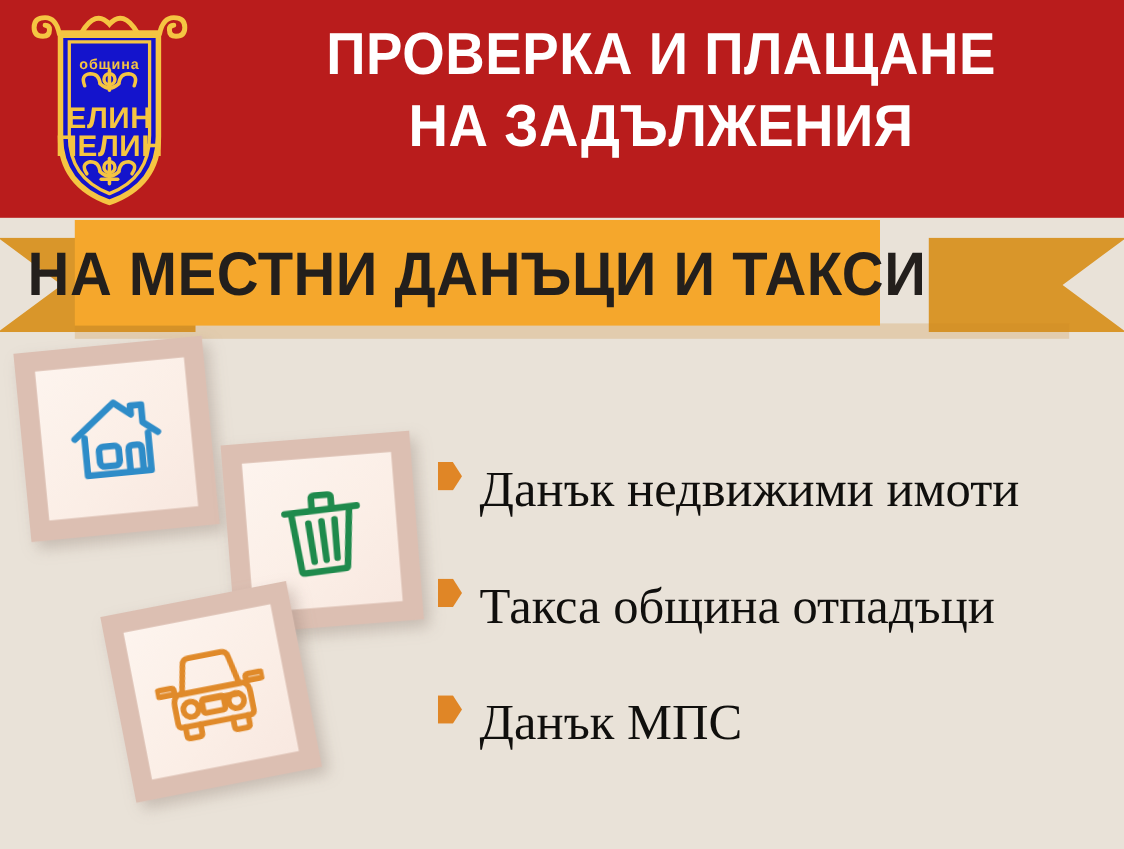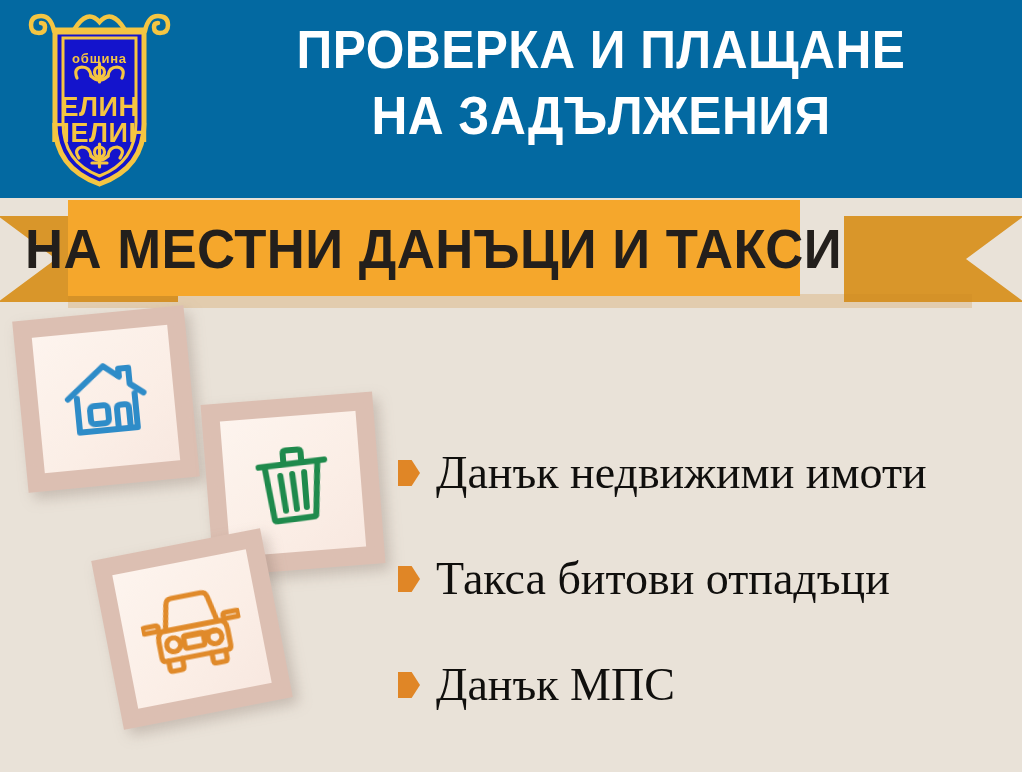"община" .header-band { background: #0369a1 -> #b91c1c }
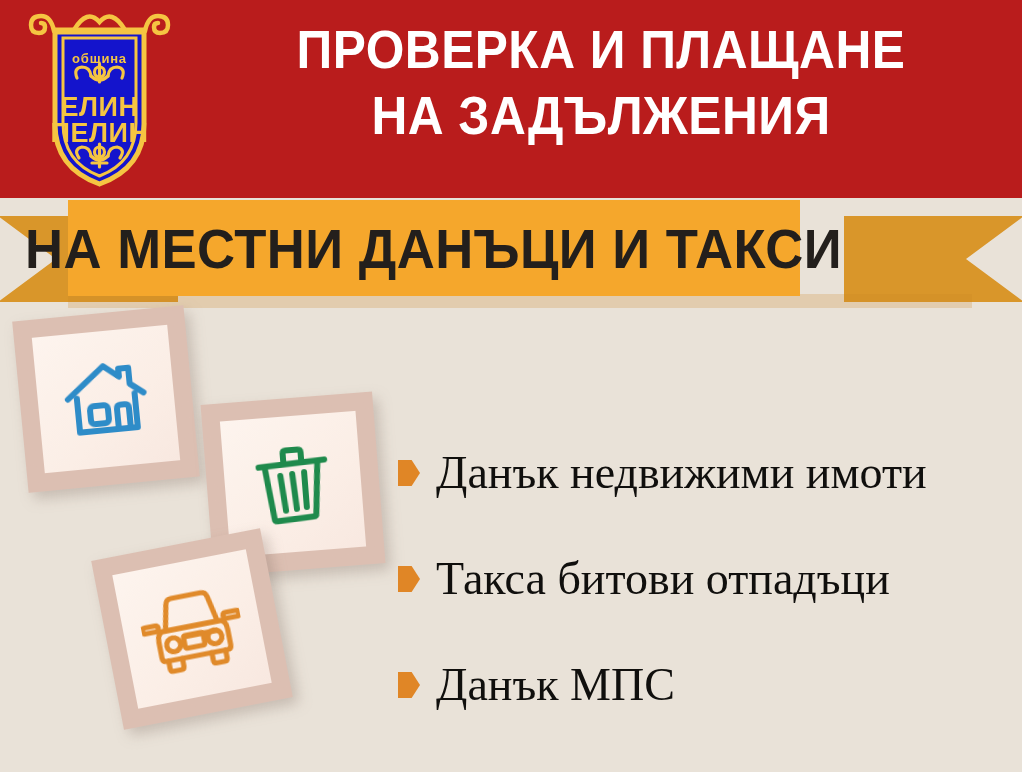"Данък недвижими имоти" .list-item { align-items: center -> none }
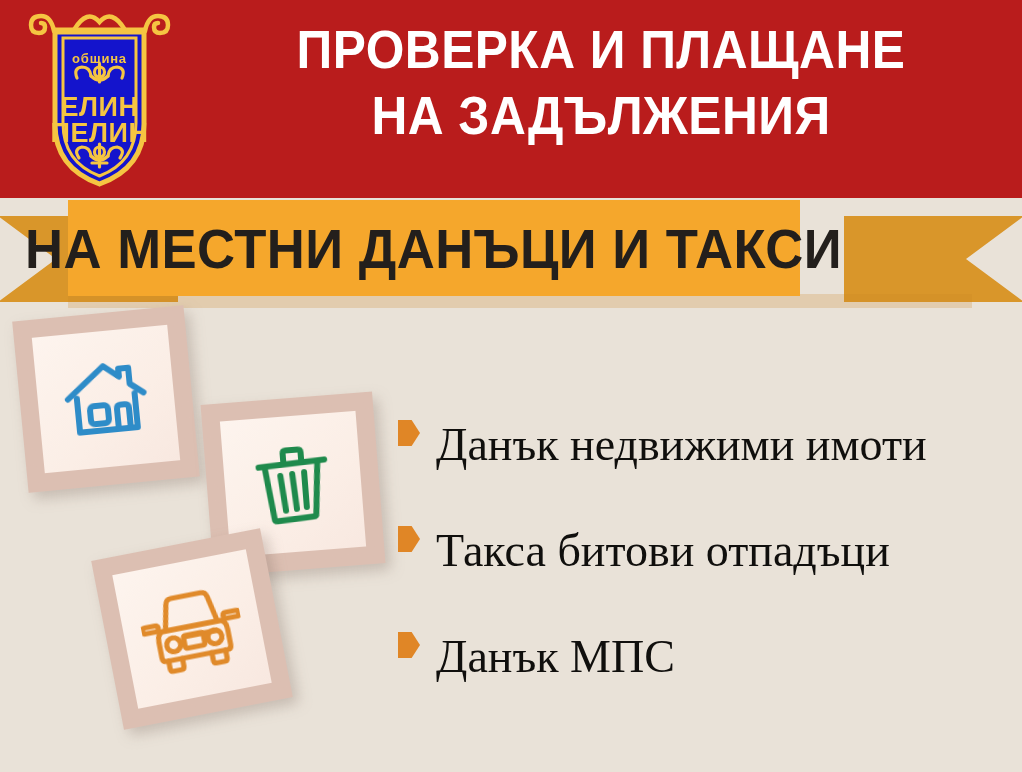"Такса битови отпадъци" span.item-label { text: битови -> община }
